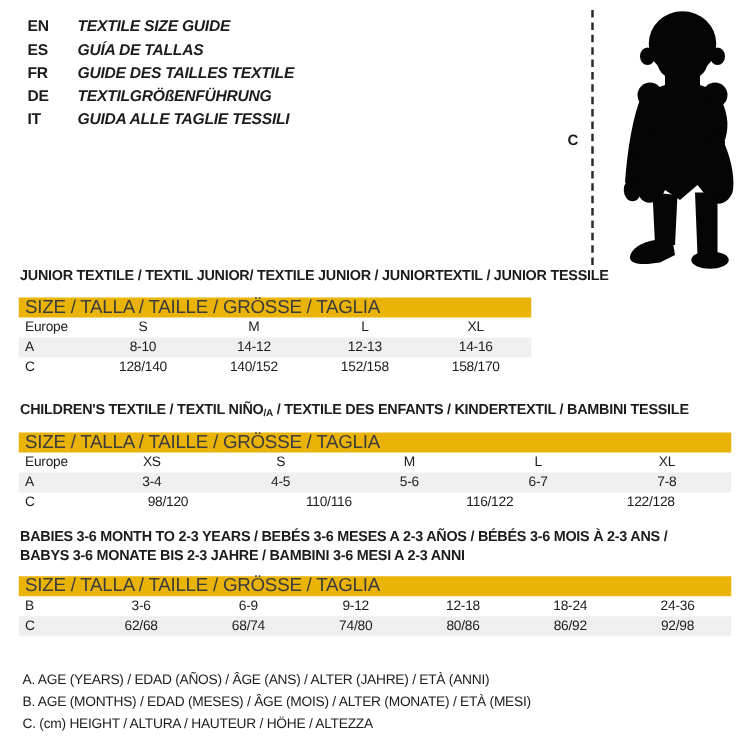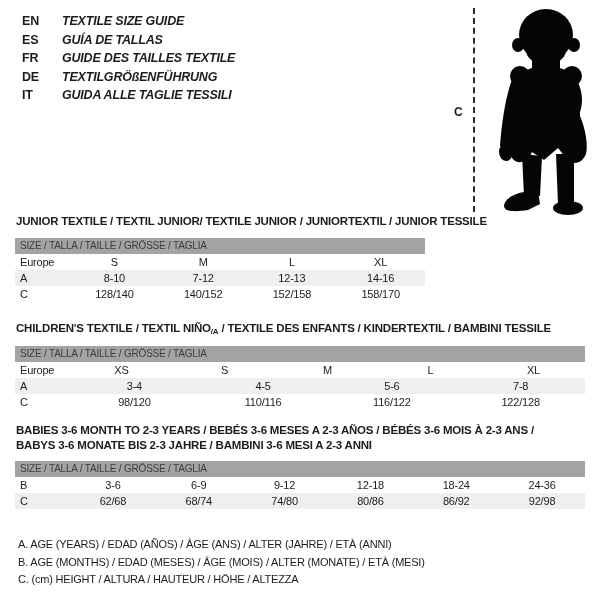"SIZE / TALLA / TAILLE" .size-bar { background: #a3a3a3 -> #eab308; font-size: 10px -> 15px }
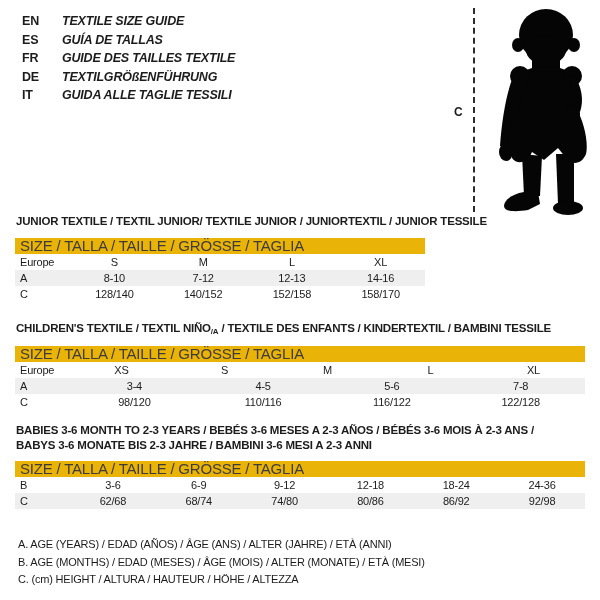"7-12" span.tcell { text: 7-12 -> 14-12 }
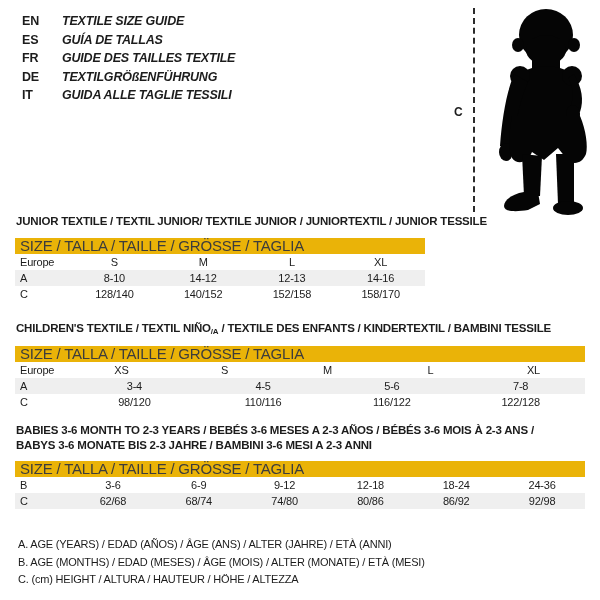"6-7" span.tcell { html: none -> <span>6-7</span> }
